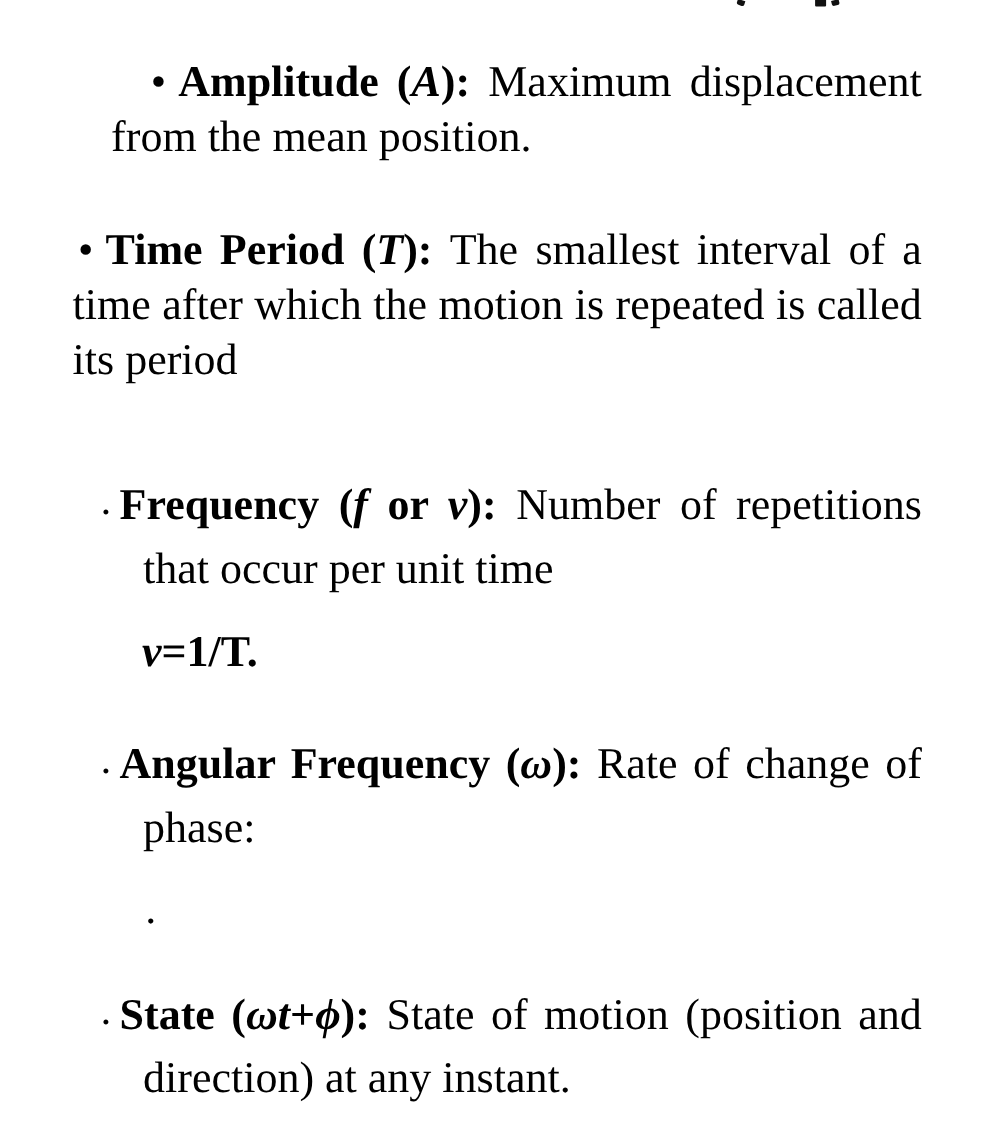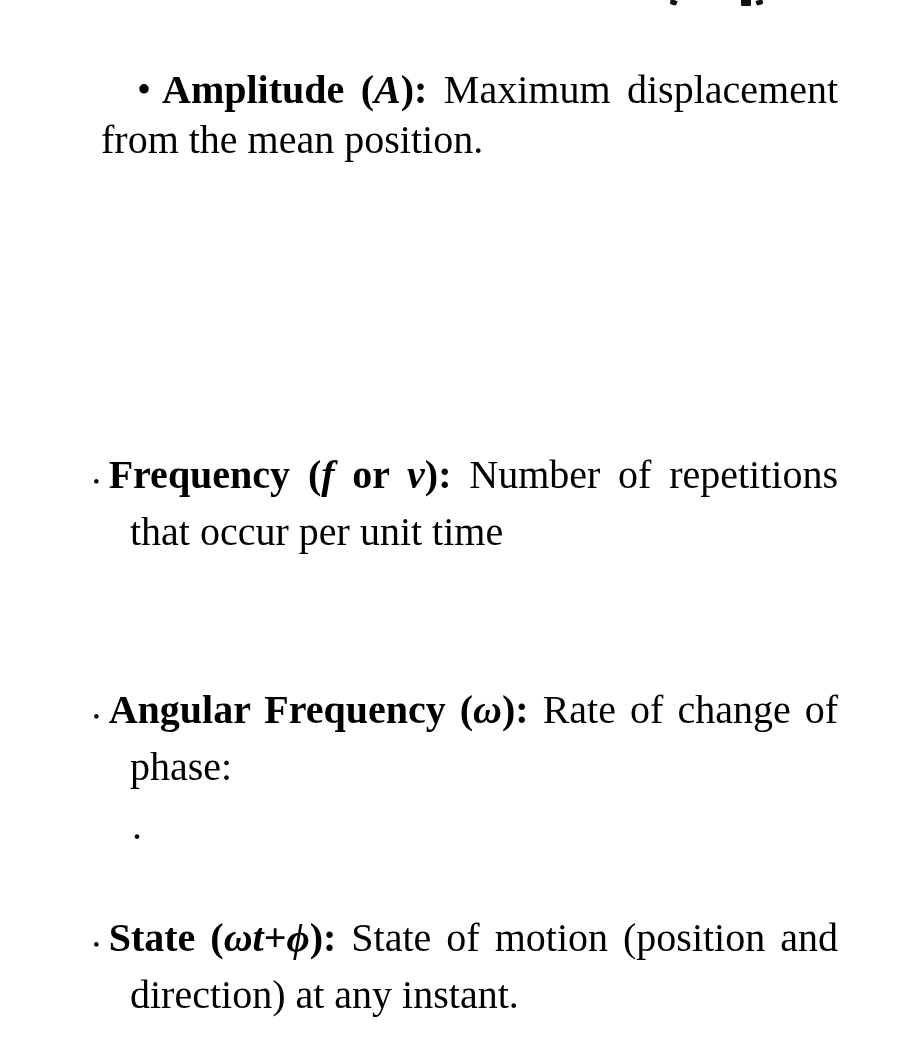"• Amplitude (A): Maximum displacement" .para { margin-top: 16px -> none }
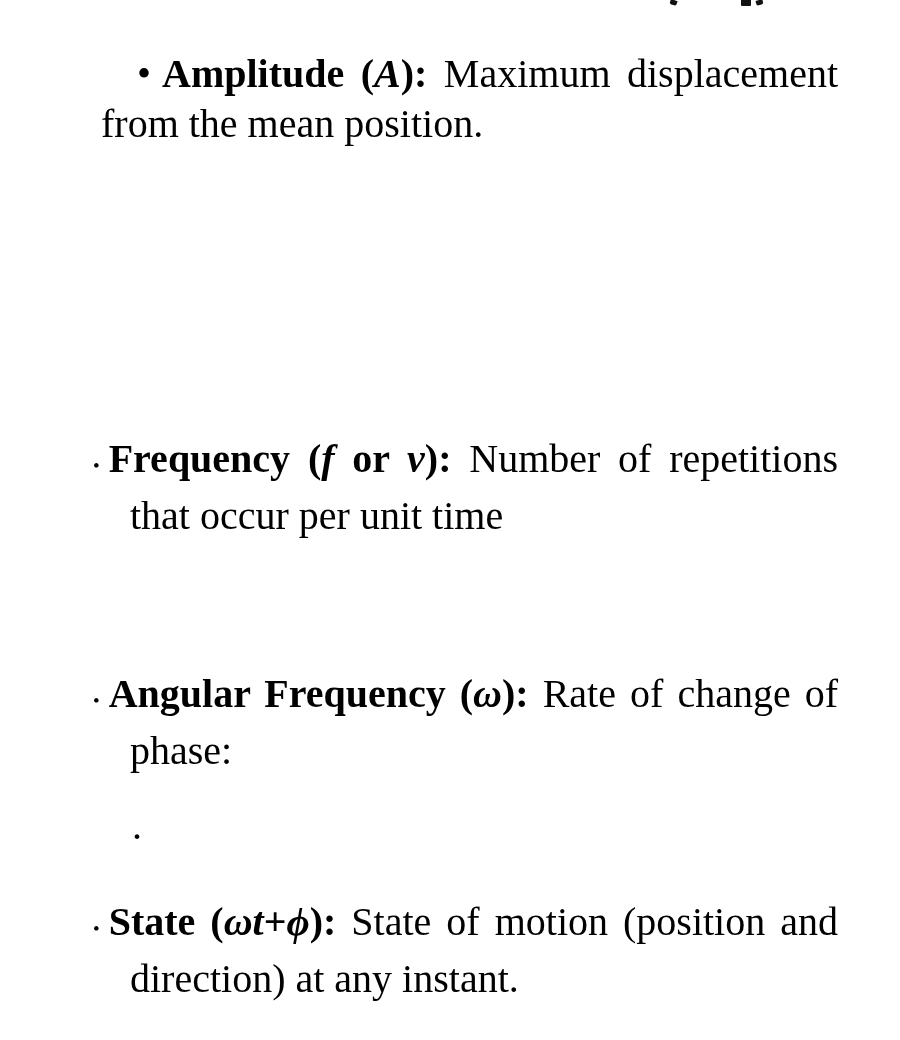"• Time Period (T): The" div.para { html: none -> <div><span>•</span><span>Time Period (</span><span>T</span><span>): </span><span>The smallest interval of a time after which the motion is repeated is called its period</span></div> }
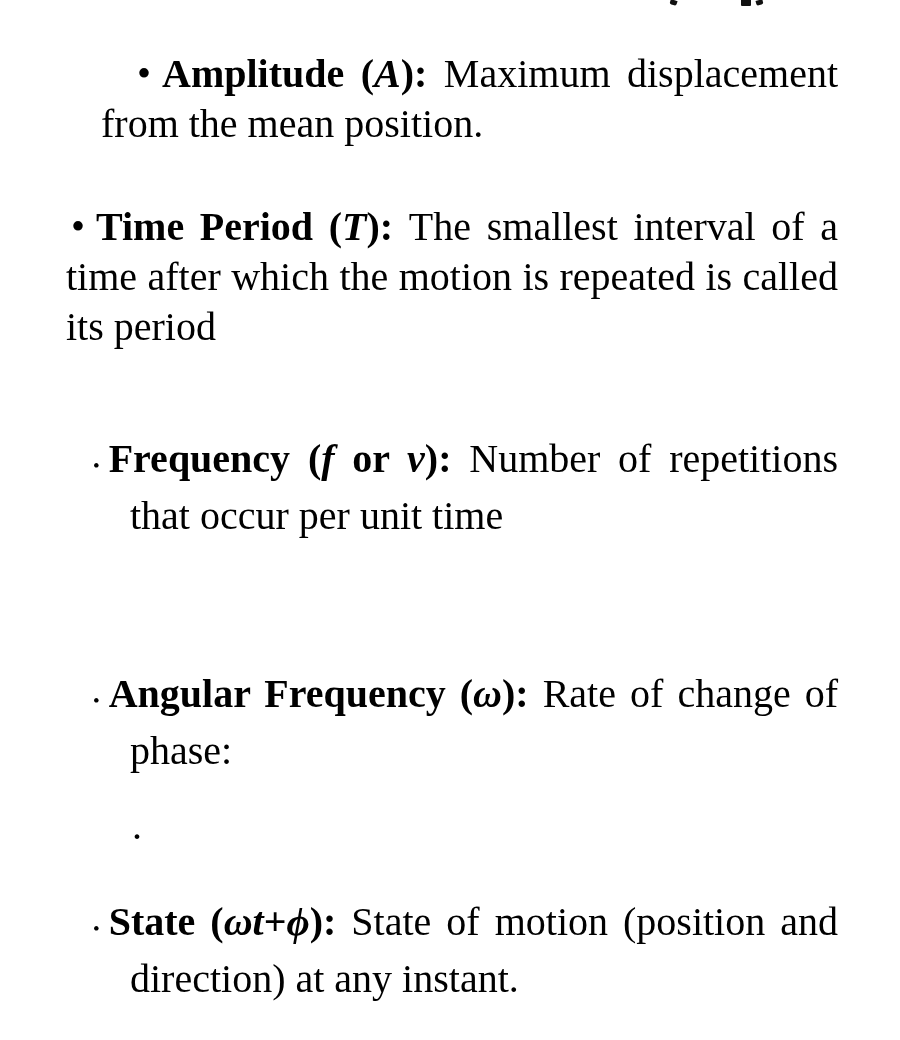"ν=1/T." div.formula-line { html: none -> <div><span>ν</span><span>=1/T.</span></div> }
